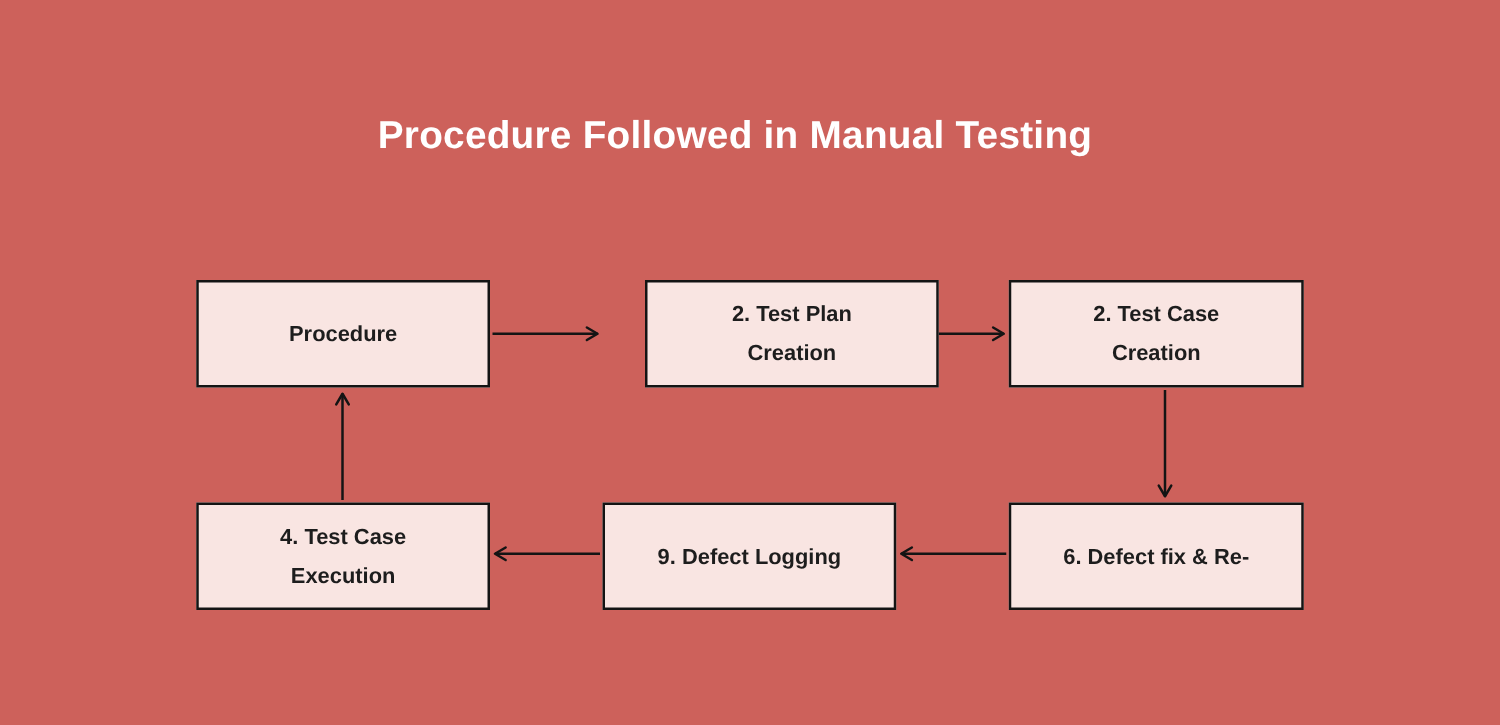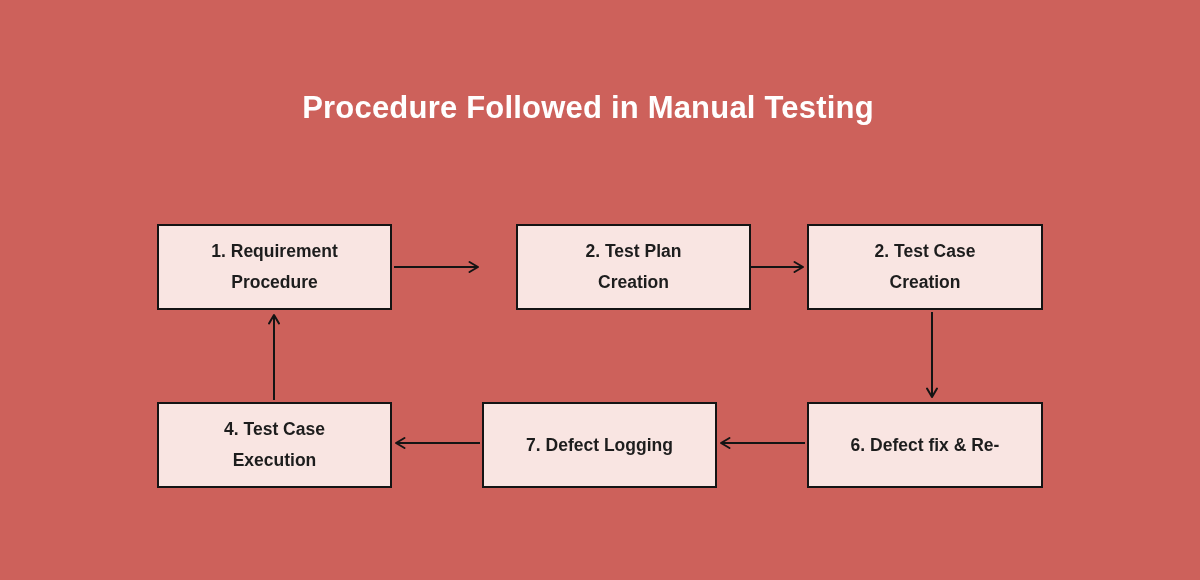"1. Requirement" div { html: <div>1. Requirement</div> -> none }
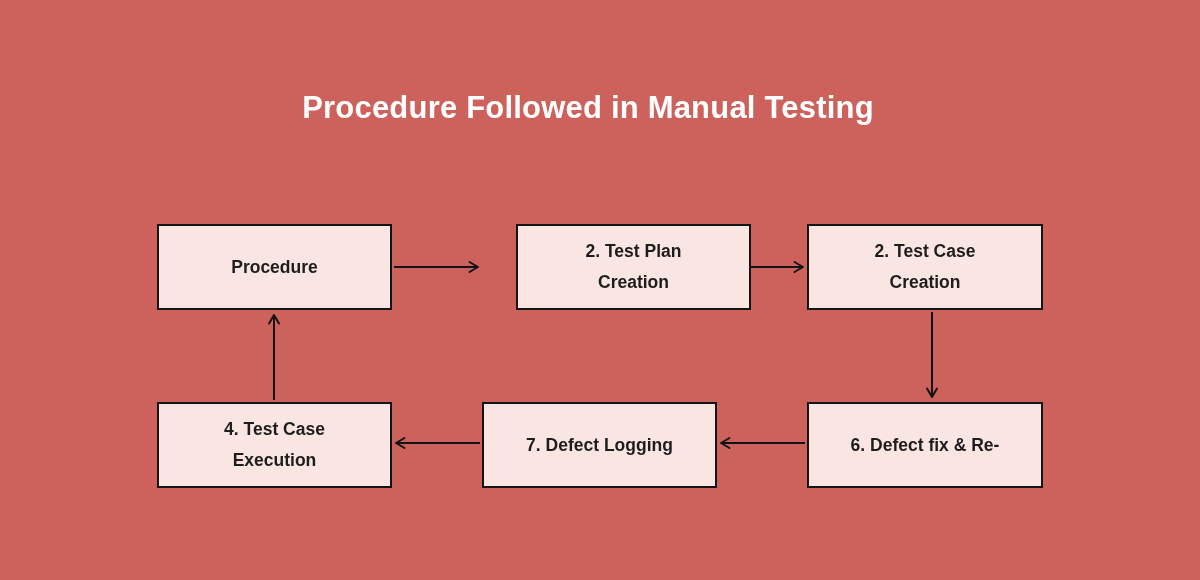"7. Defect Logging" div { text: 7 -> 9 }
